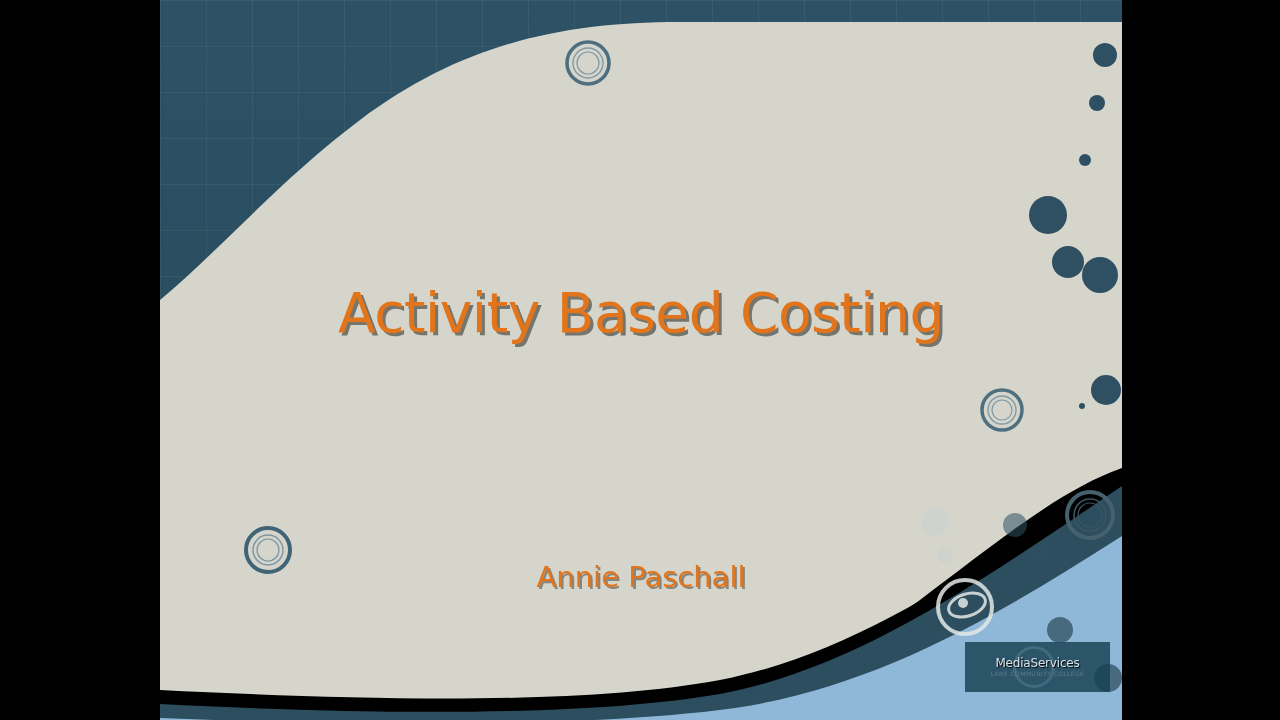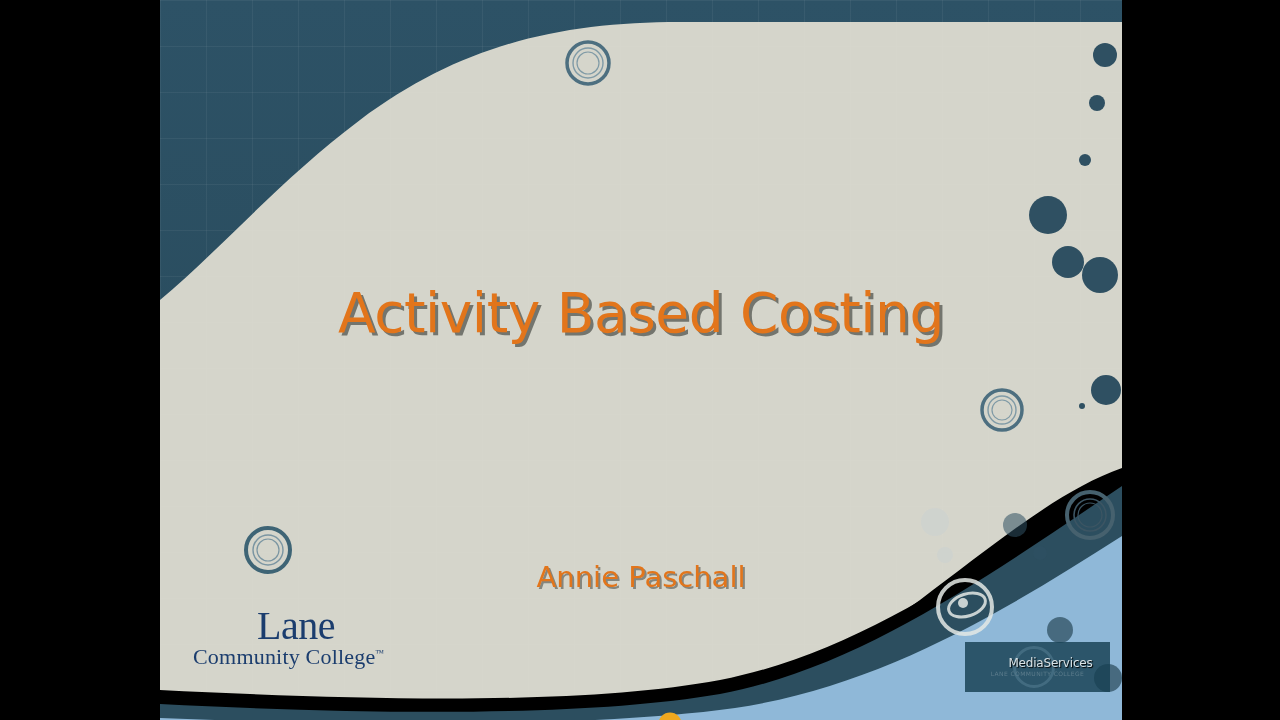"Lane" div { html: <div> <svg> <g> <line></line> <line></line> <line></line> <line></line> <line></line> <line></line> <line></line> </g> <path></path> <path></path> <path></path> <path></path> </svg> <div>Lane</div> <div><span>Community College</span><span>™</span></div> </div> -> none }
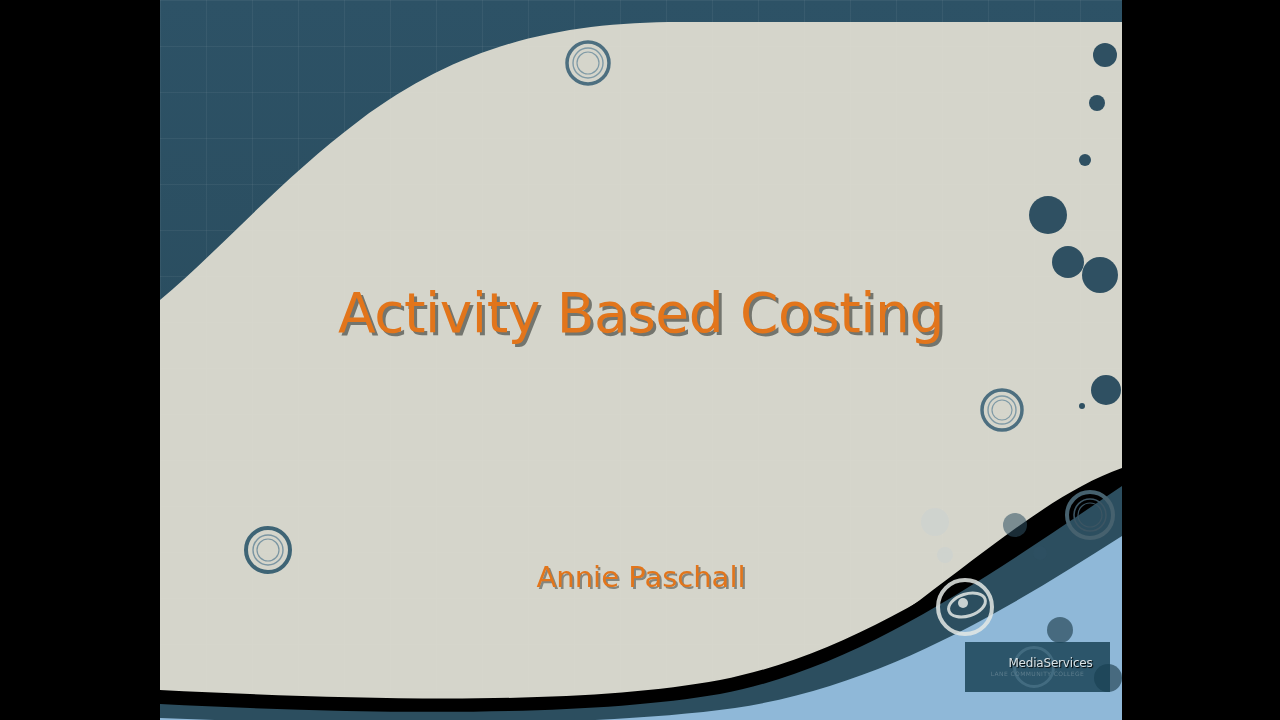"MediaServices" #media-box .ms-text { margin-left: 13px -> none }
